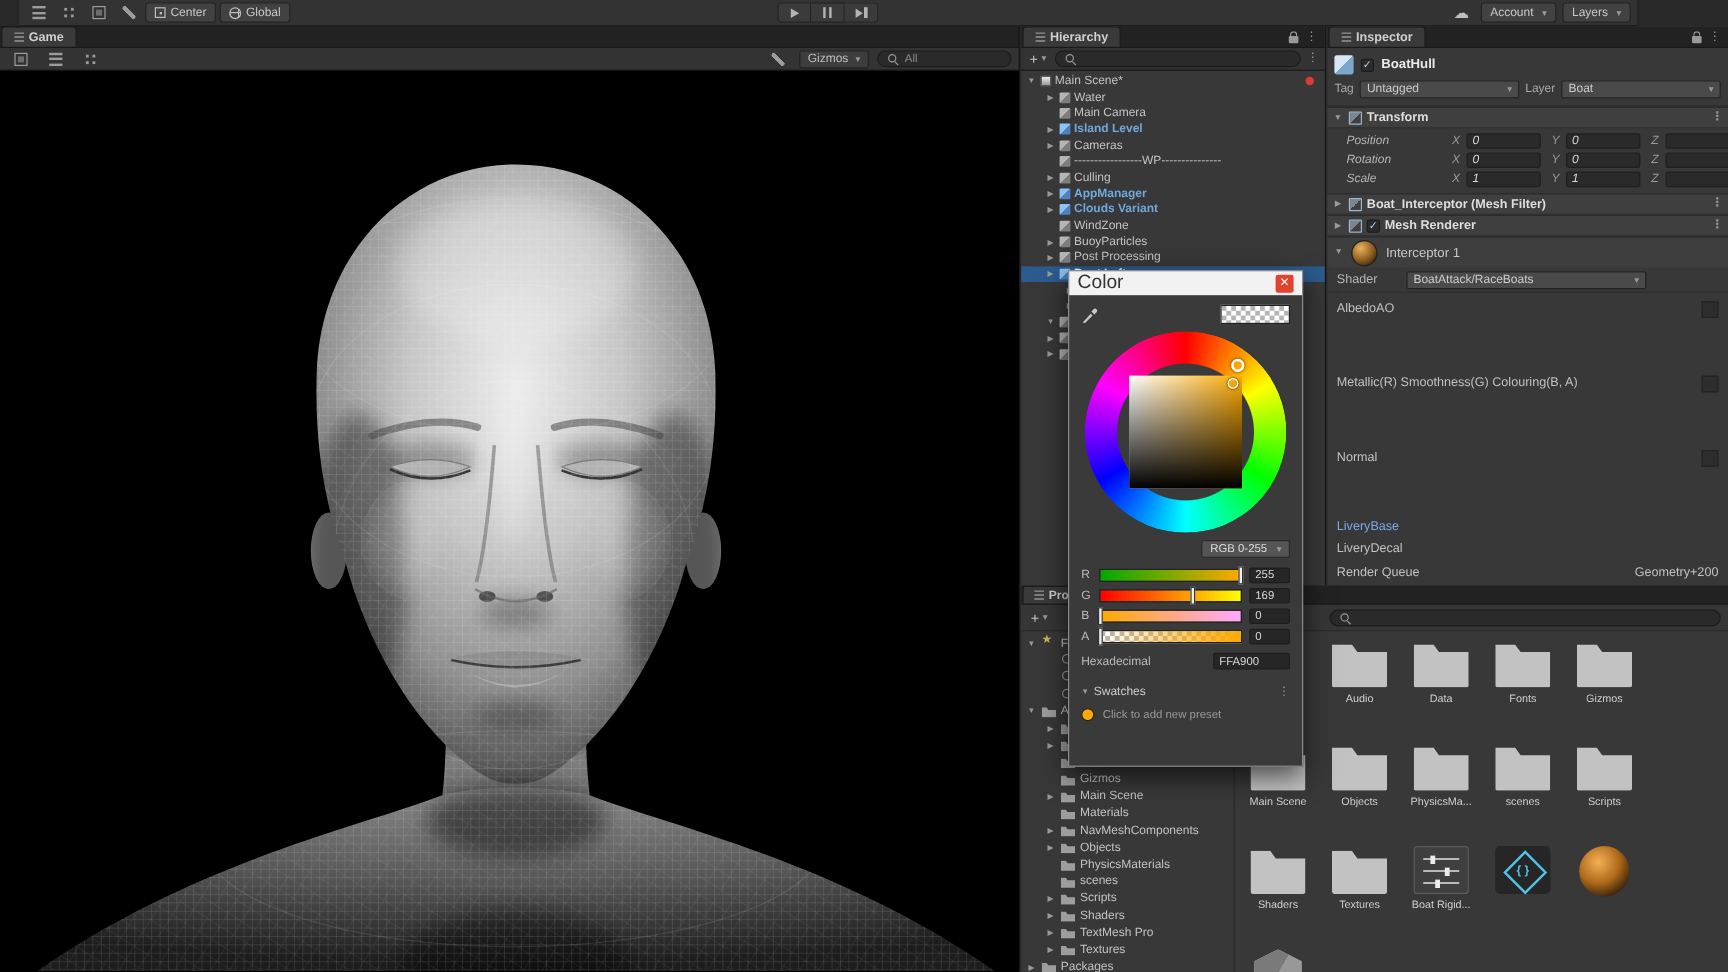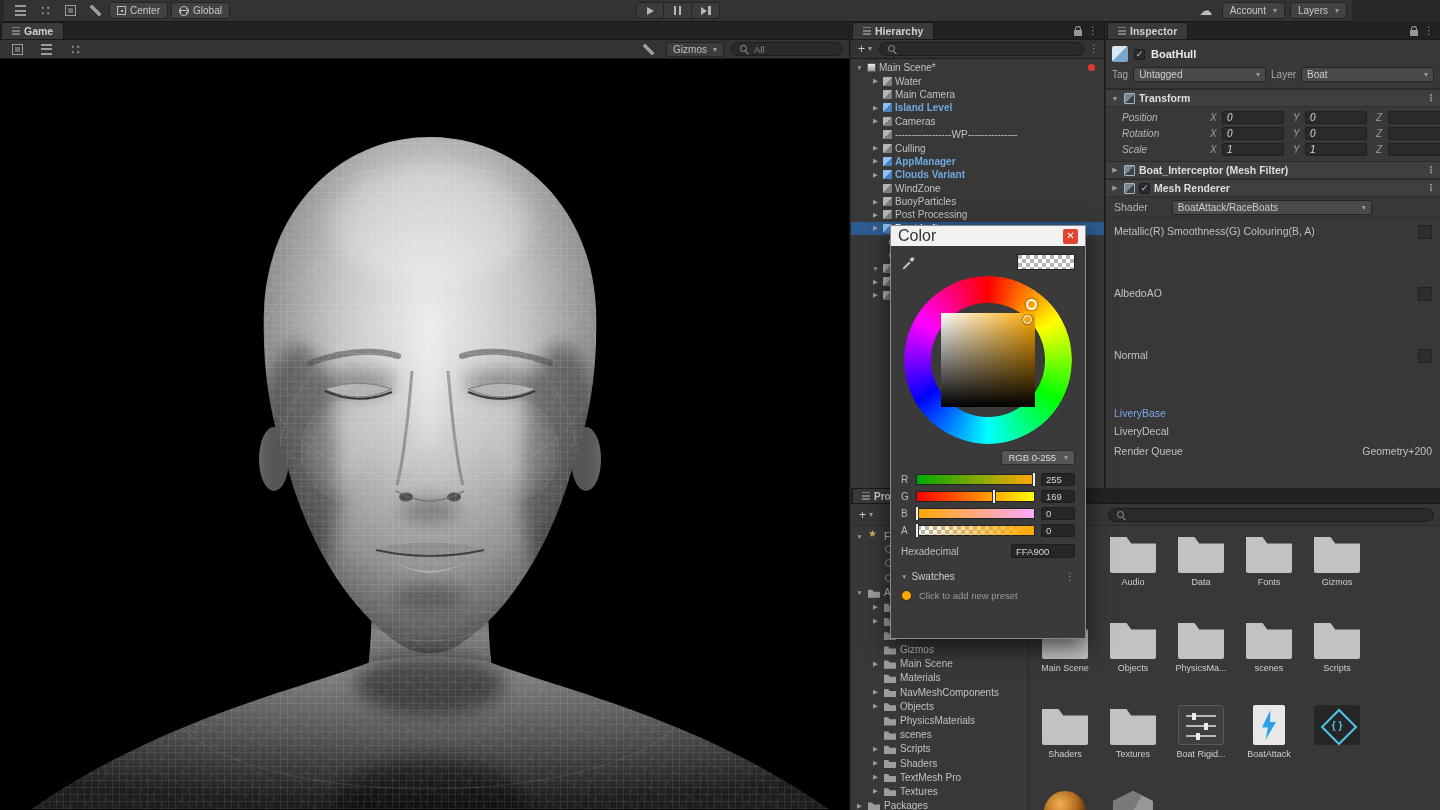"Center" #toolbar { left: 4px -> 16px }
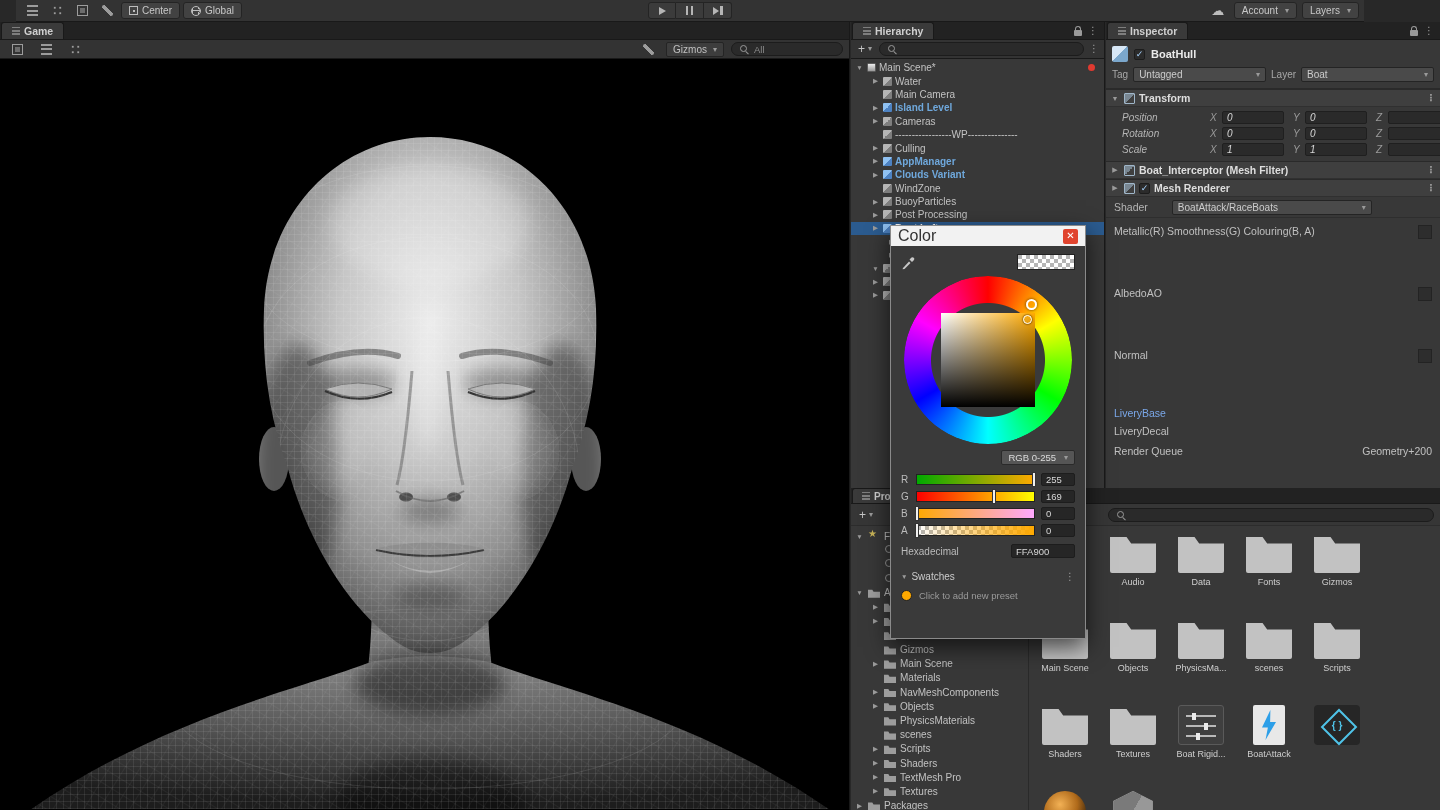"Interceptor 1" div.mat-header { html: none -> <div> <span>▼</span> <span></span> <span>Interceptor 1</span> </div> }
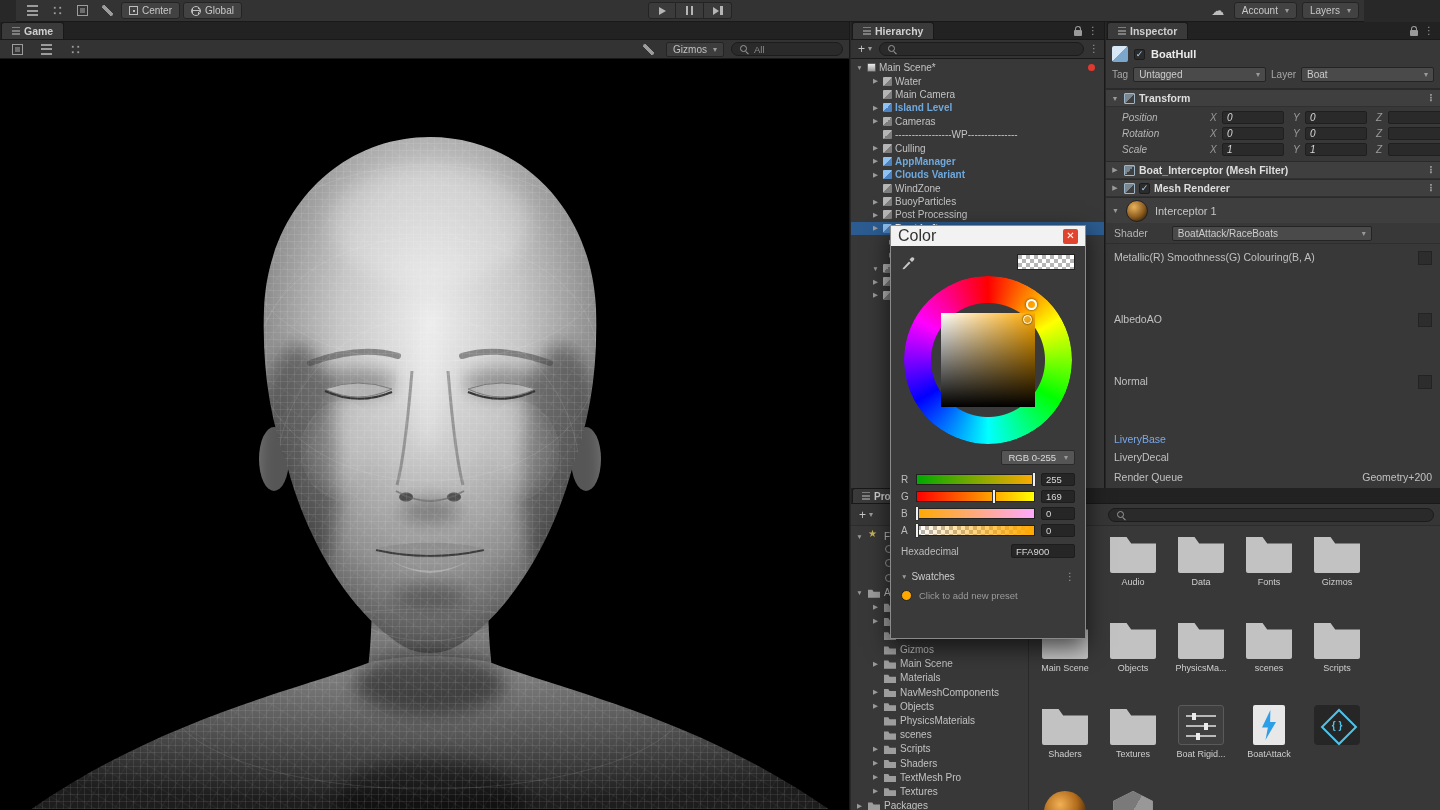"Metallic(R) Smoothness(G) Colouring(B," div.texprop { order: before "AlbedoAO" -> after "AlbedoAO" }
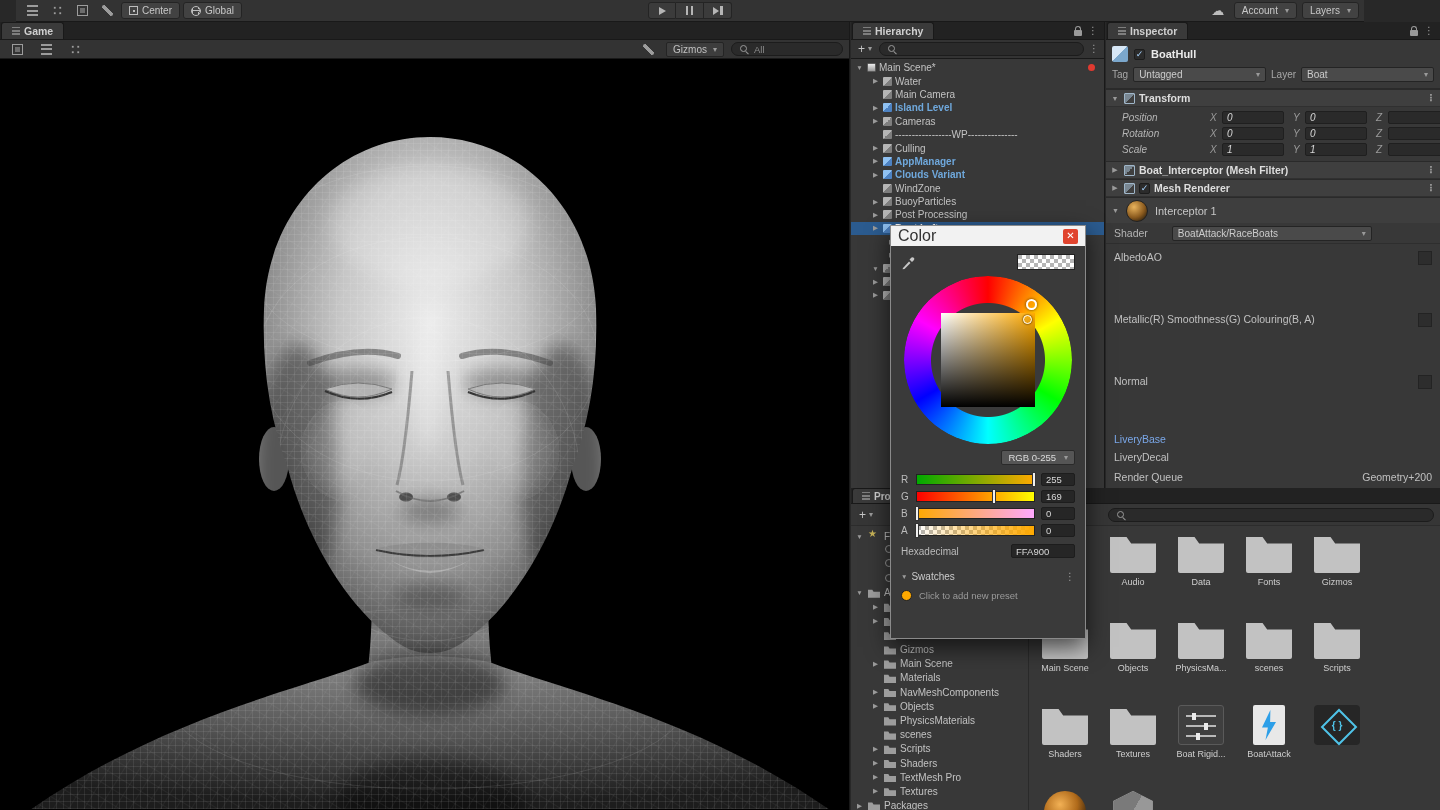"BoatAttack" div.cell { html: <div> <div></div> <div>BoatAttack</div> </div> -> none }
